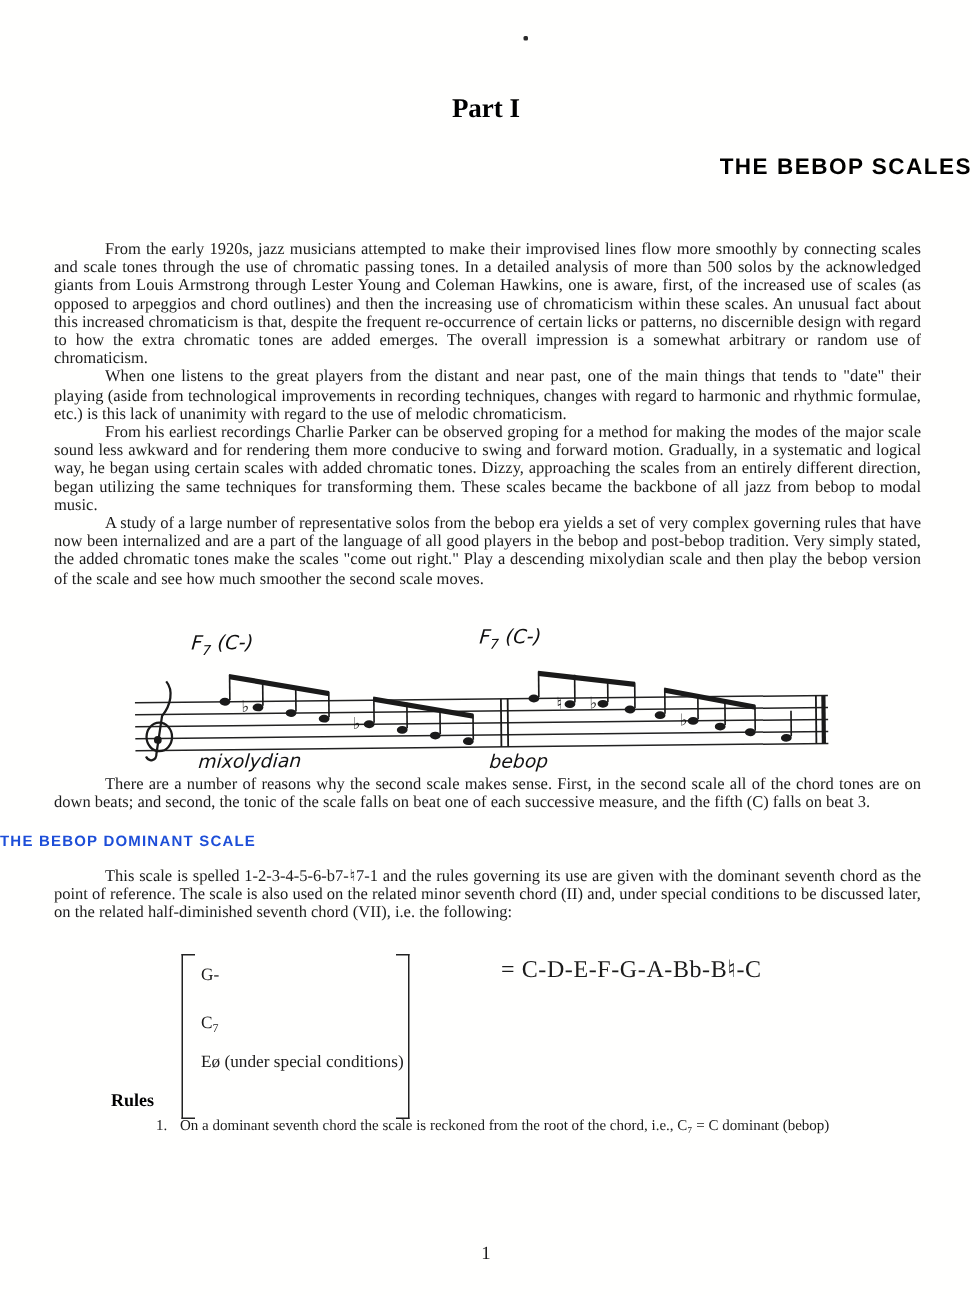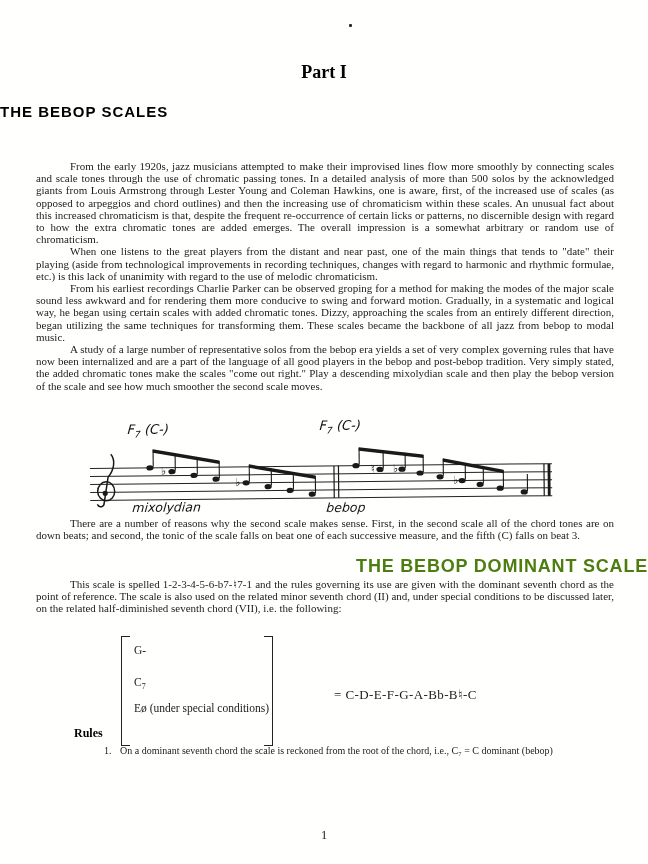"THE BEBOP SCALES" .section-title { text-align: left -> right }
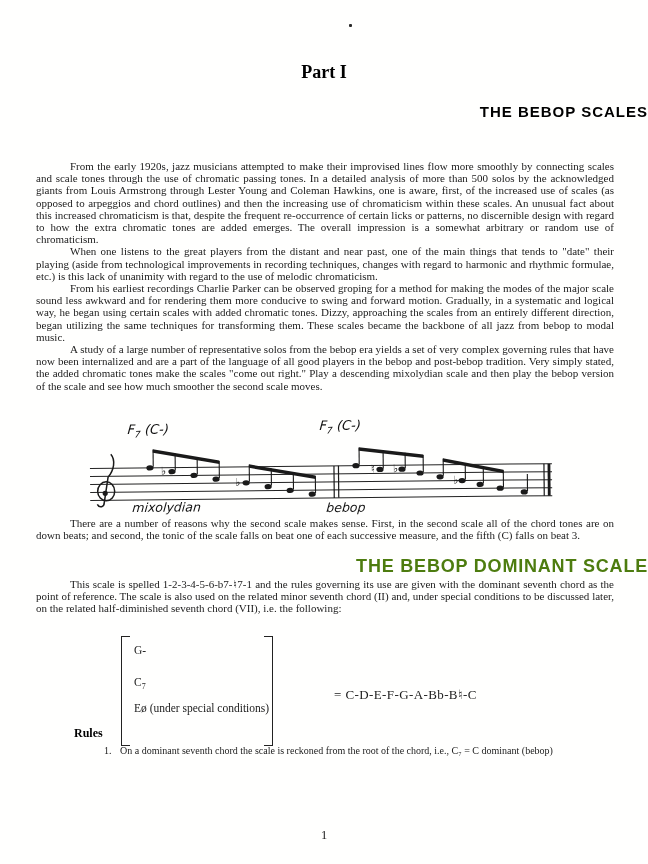"THE BEBOP DOMINANT SCALE" .sub-heading { color: #4d7c0f -> #1d4ed8; font-size: 18px -> 10px; text-align: right -> left }
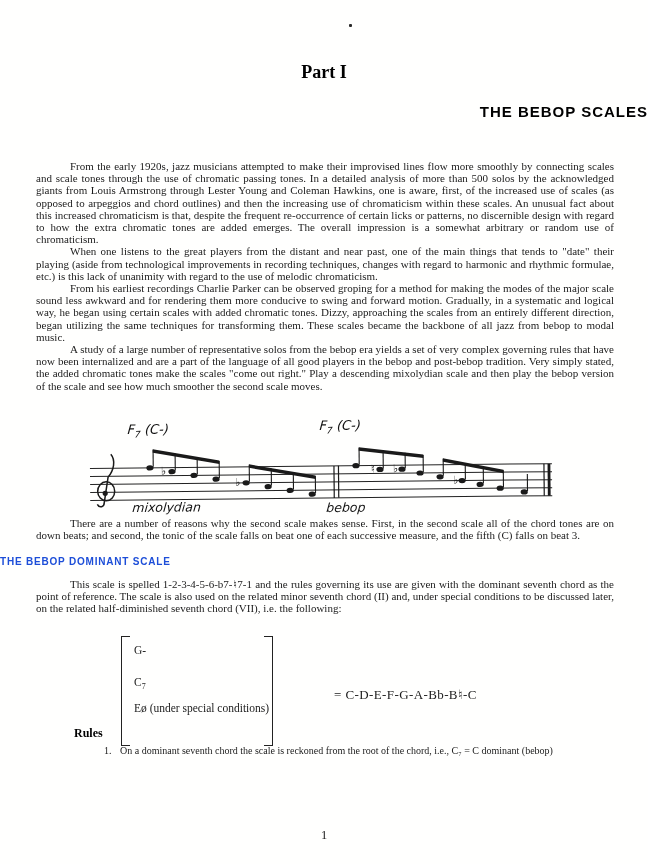"= C-D-E-F-G-A-Bb-B♮-C" .equals-line { font-size: 13px -> 16px; top: 687px -> 636px }
